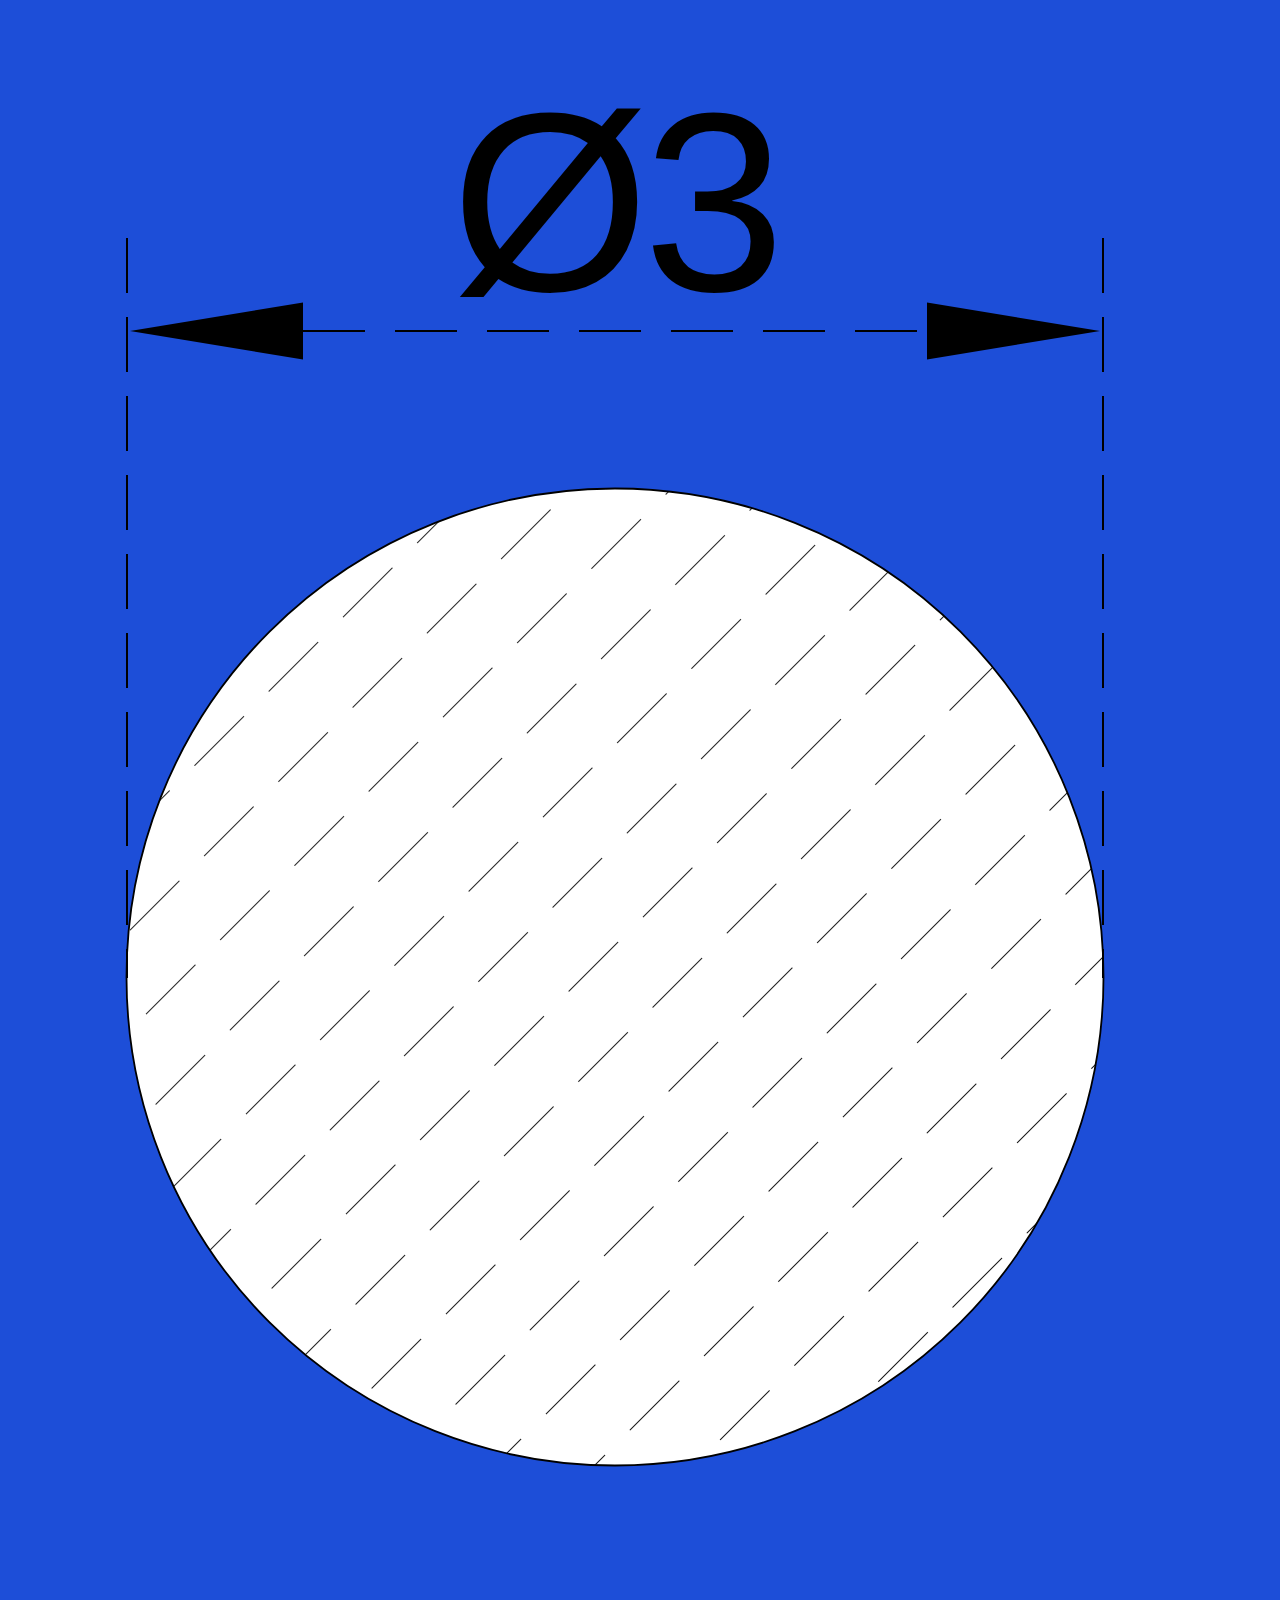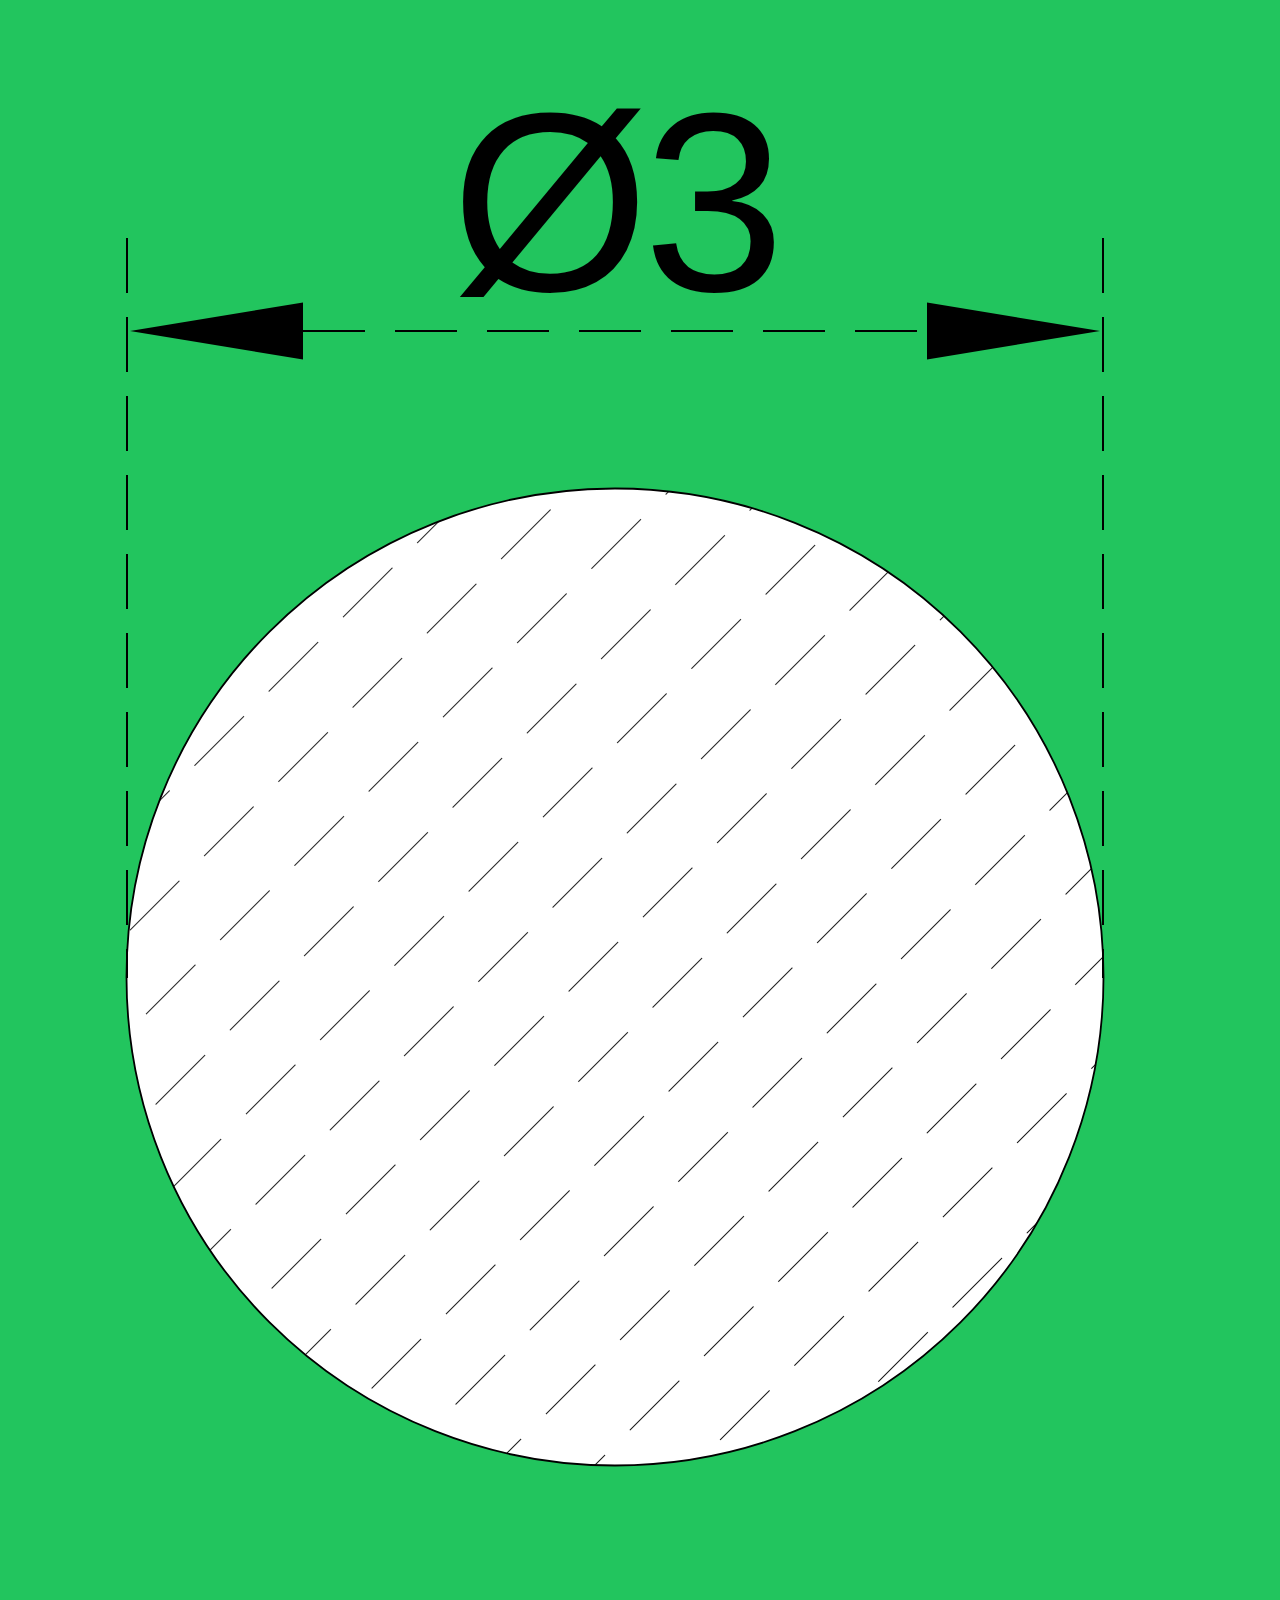"Ø3" .canvas { background: #22c55e -> #1d4ed8 }
